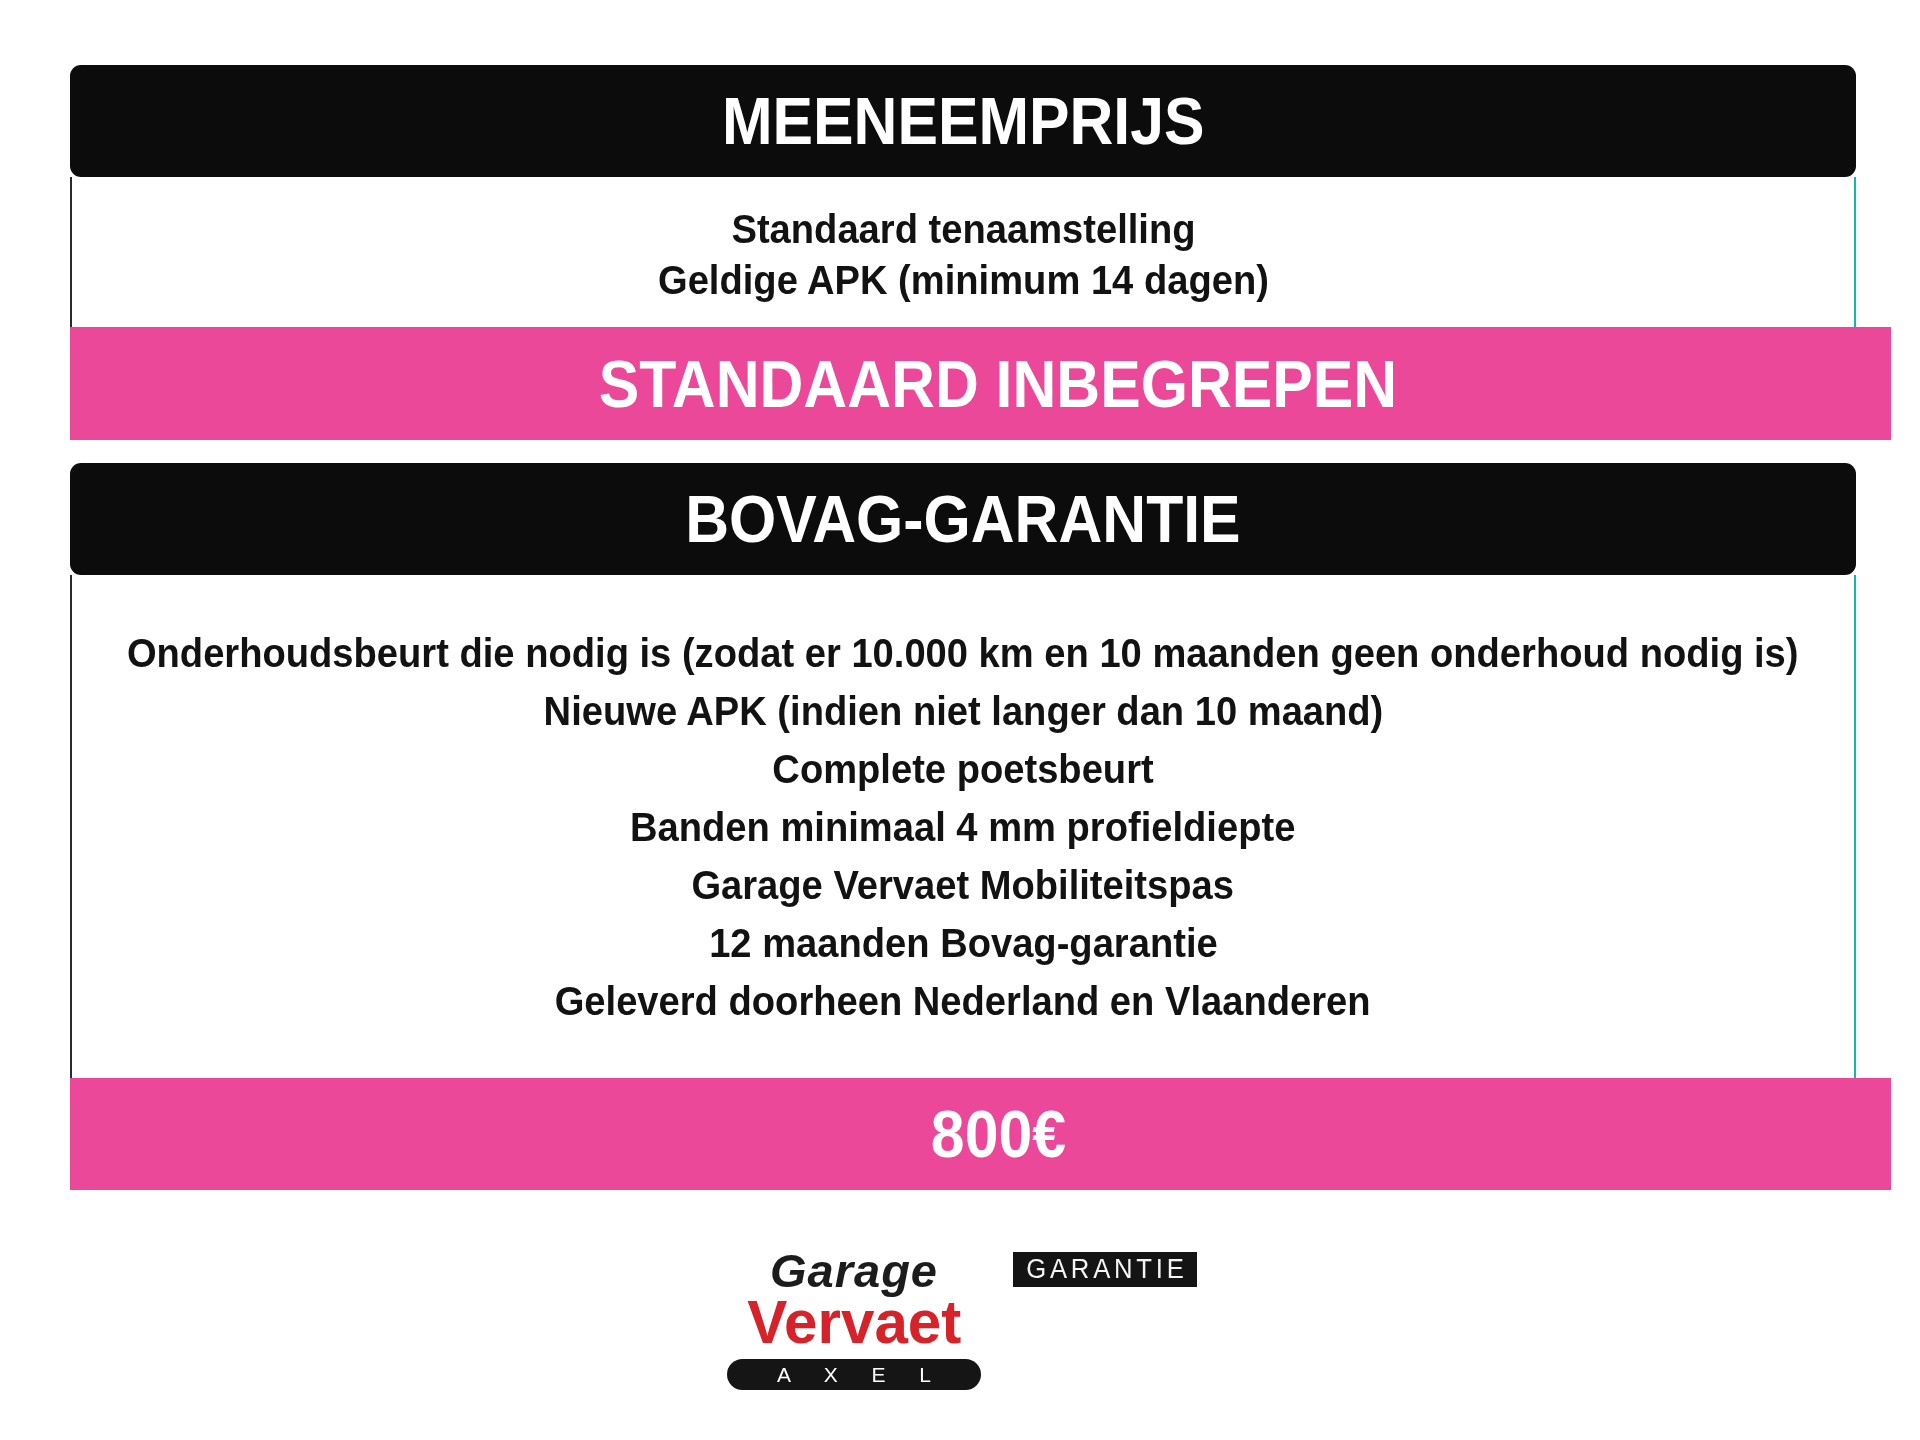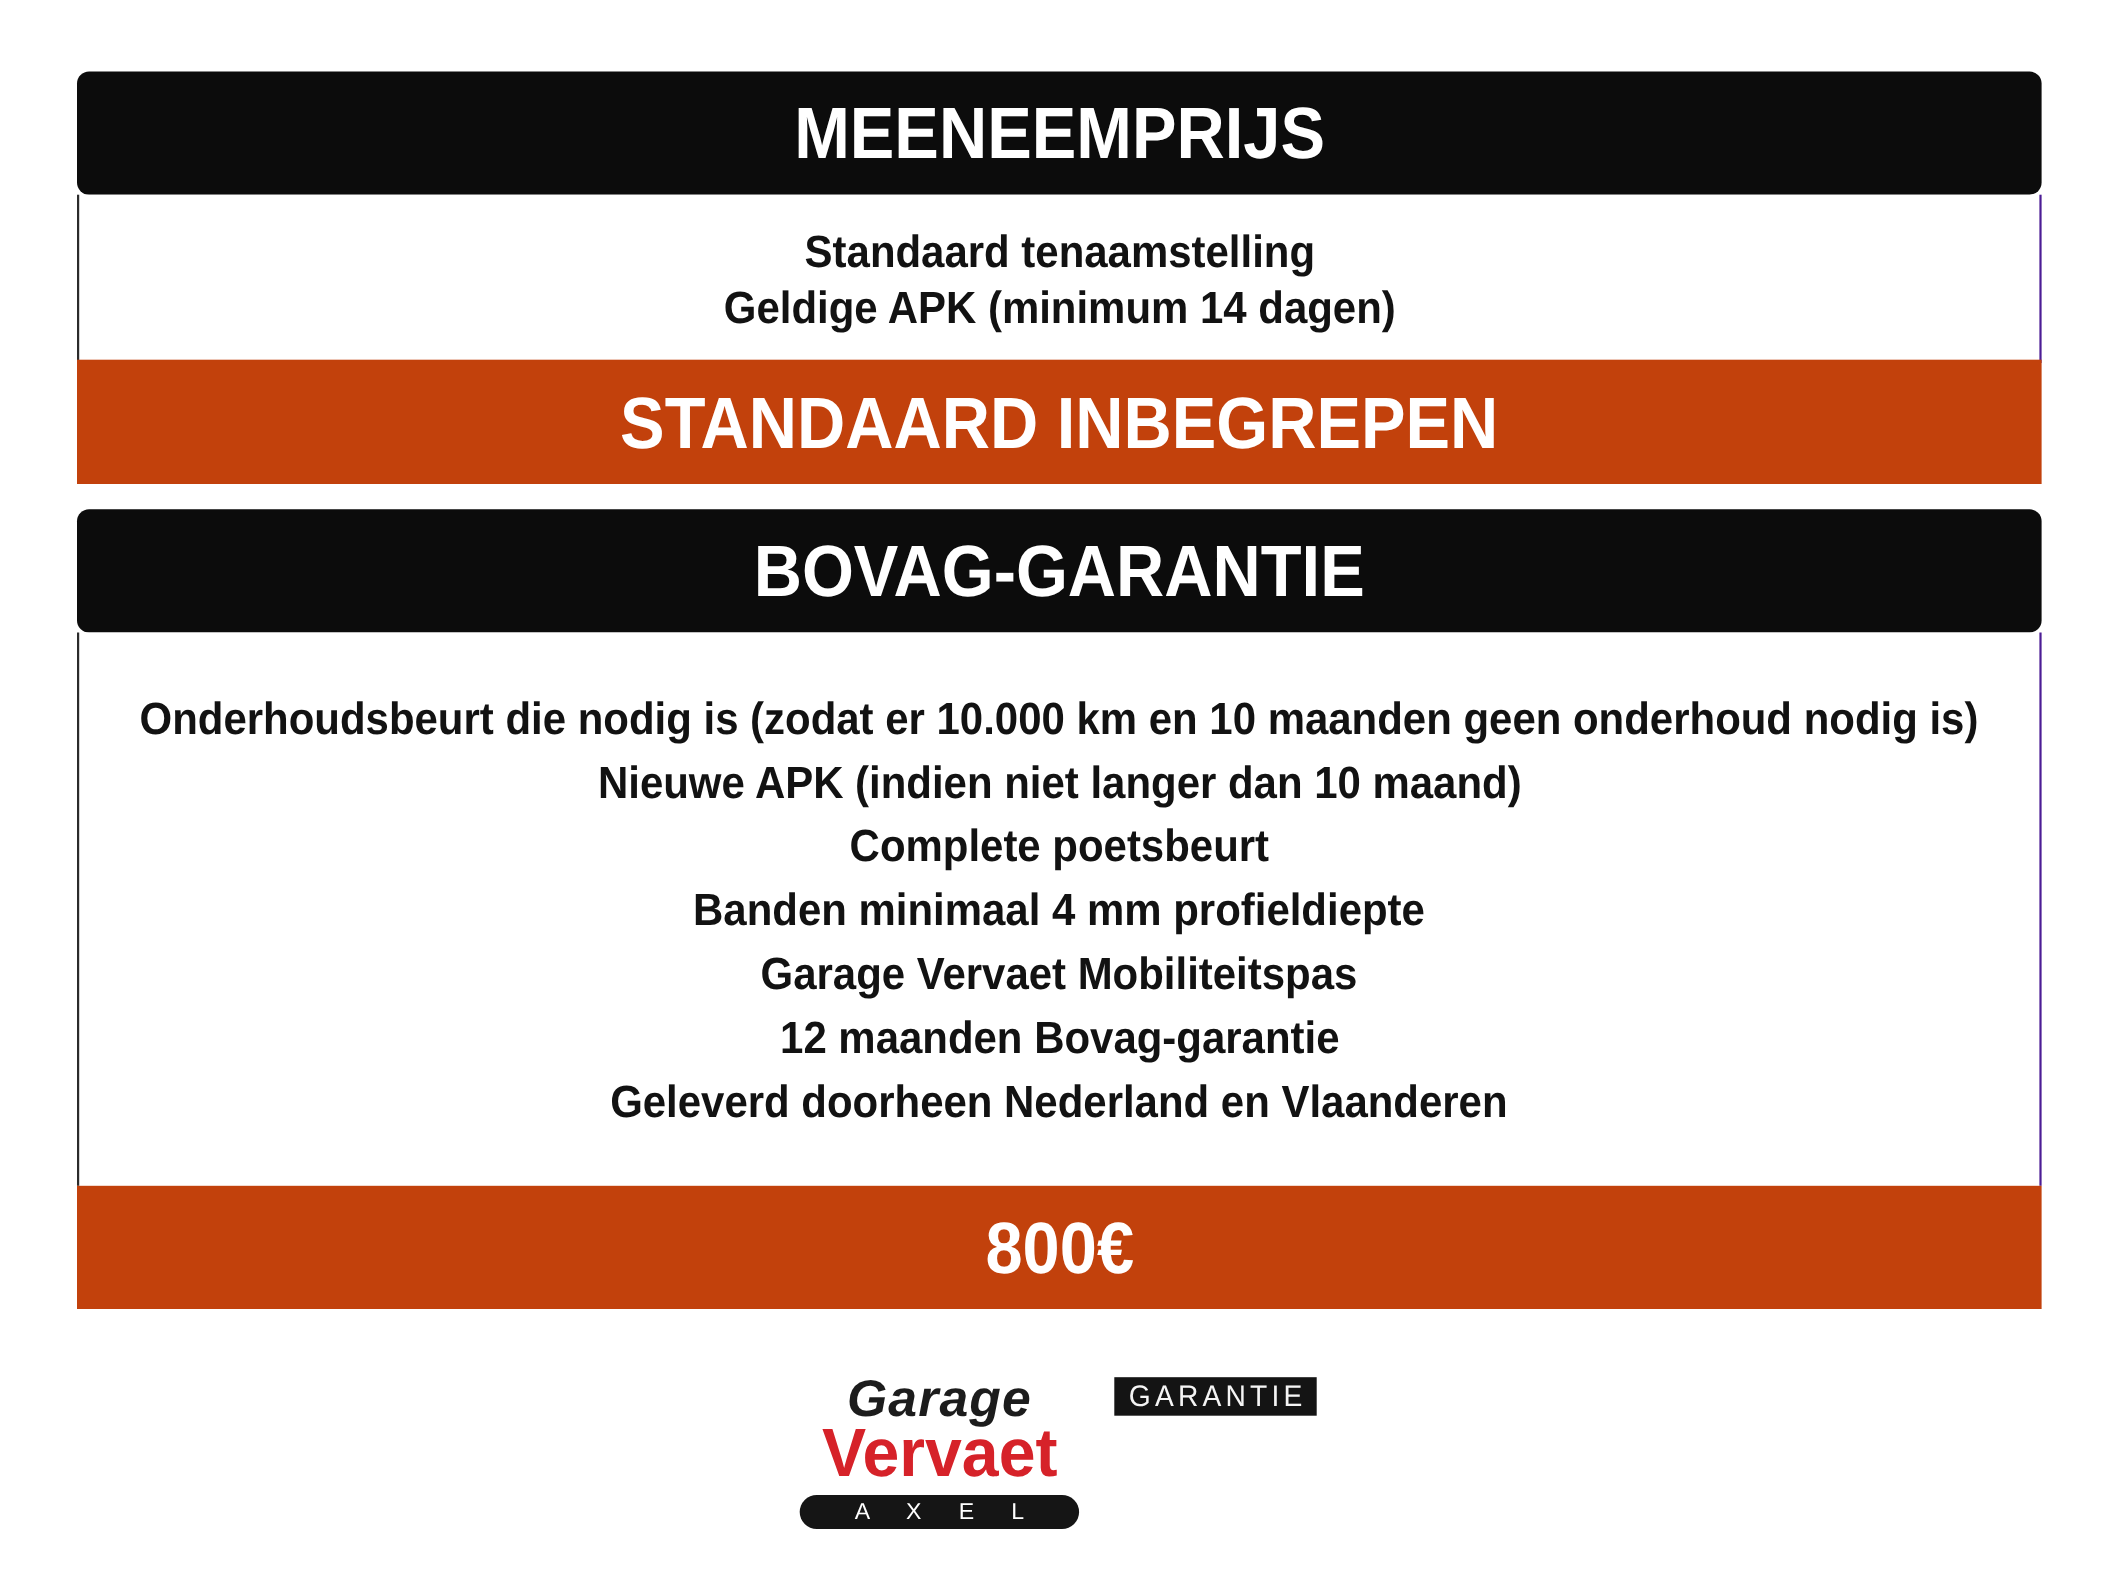"Standaard tenaamstelling" .body-white { border-right: 2px solid #4c1d95 -> 2px solid #14b8a6 }
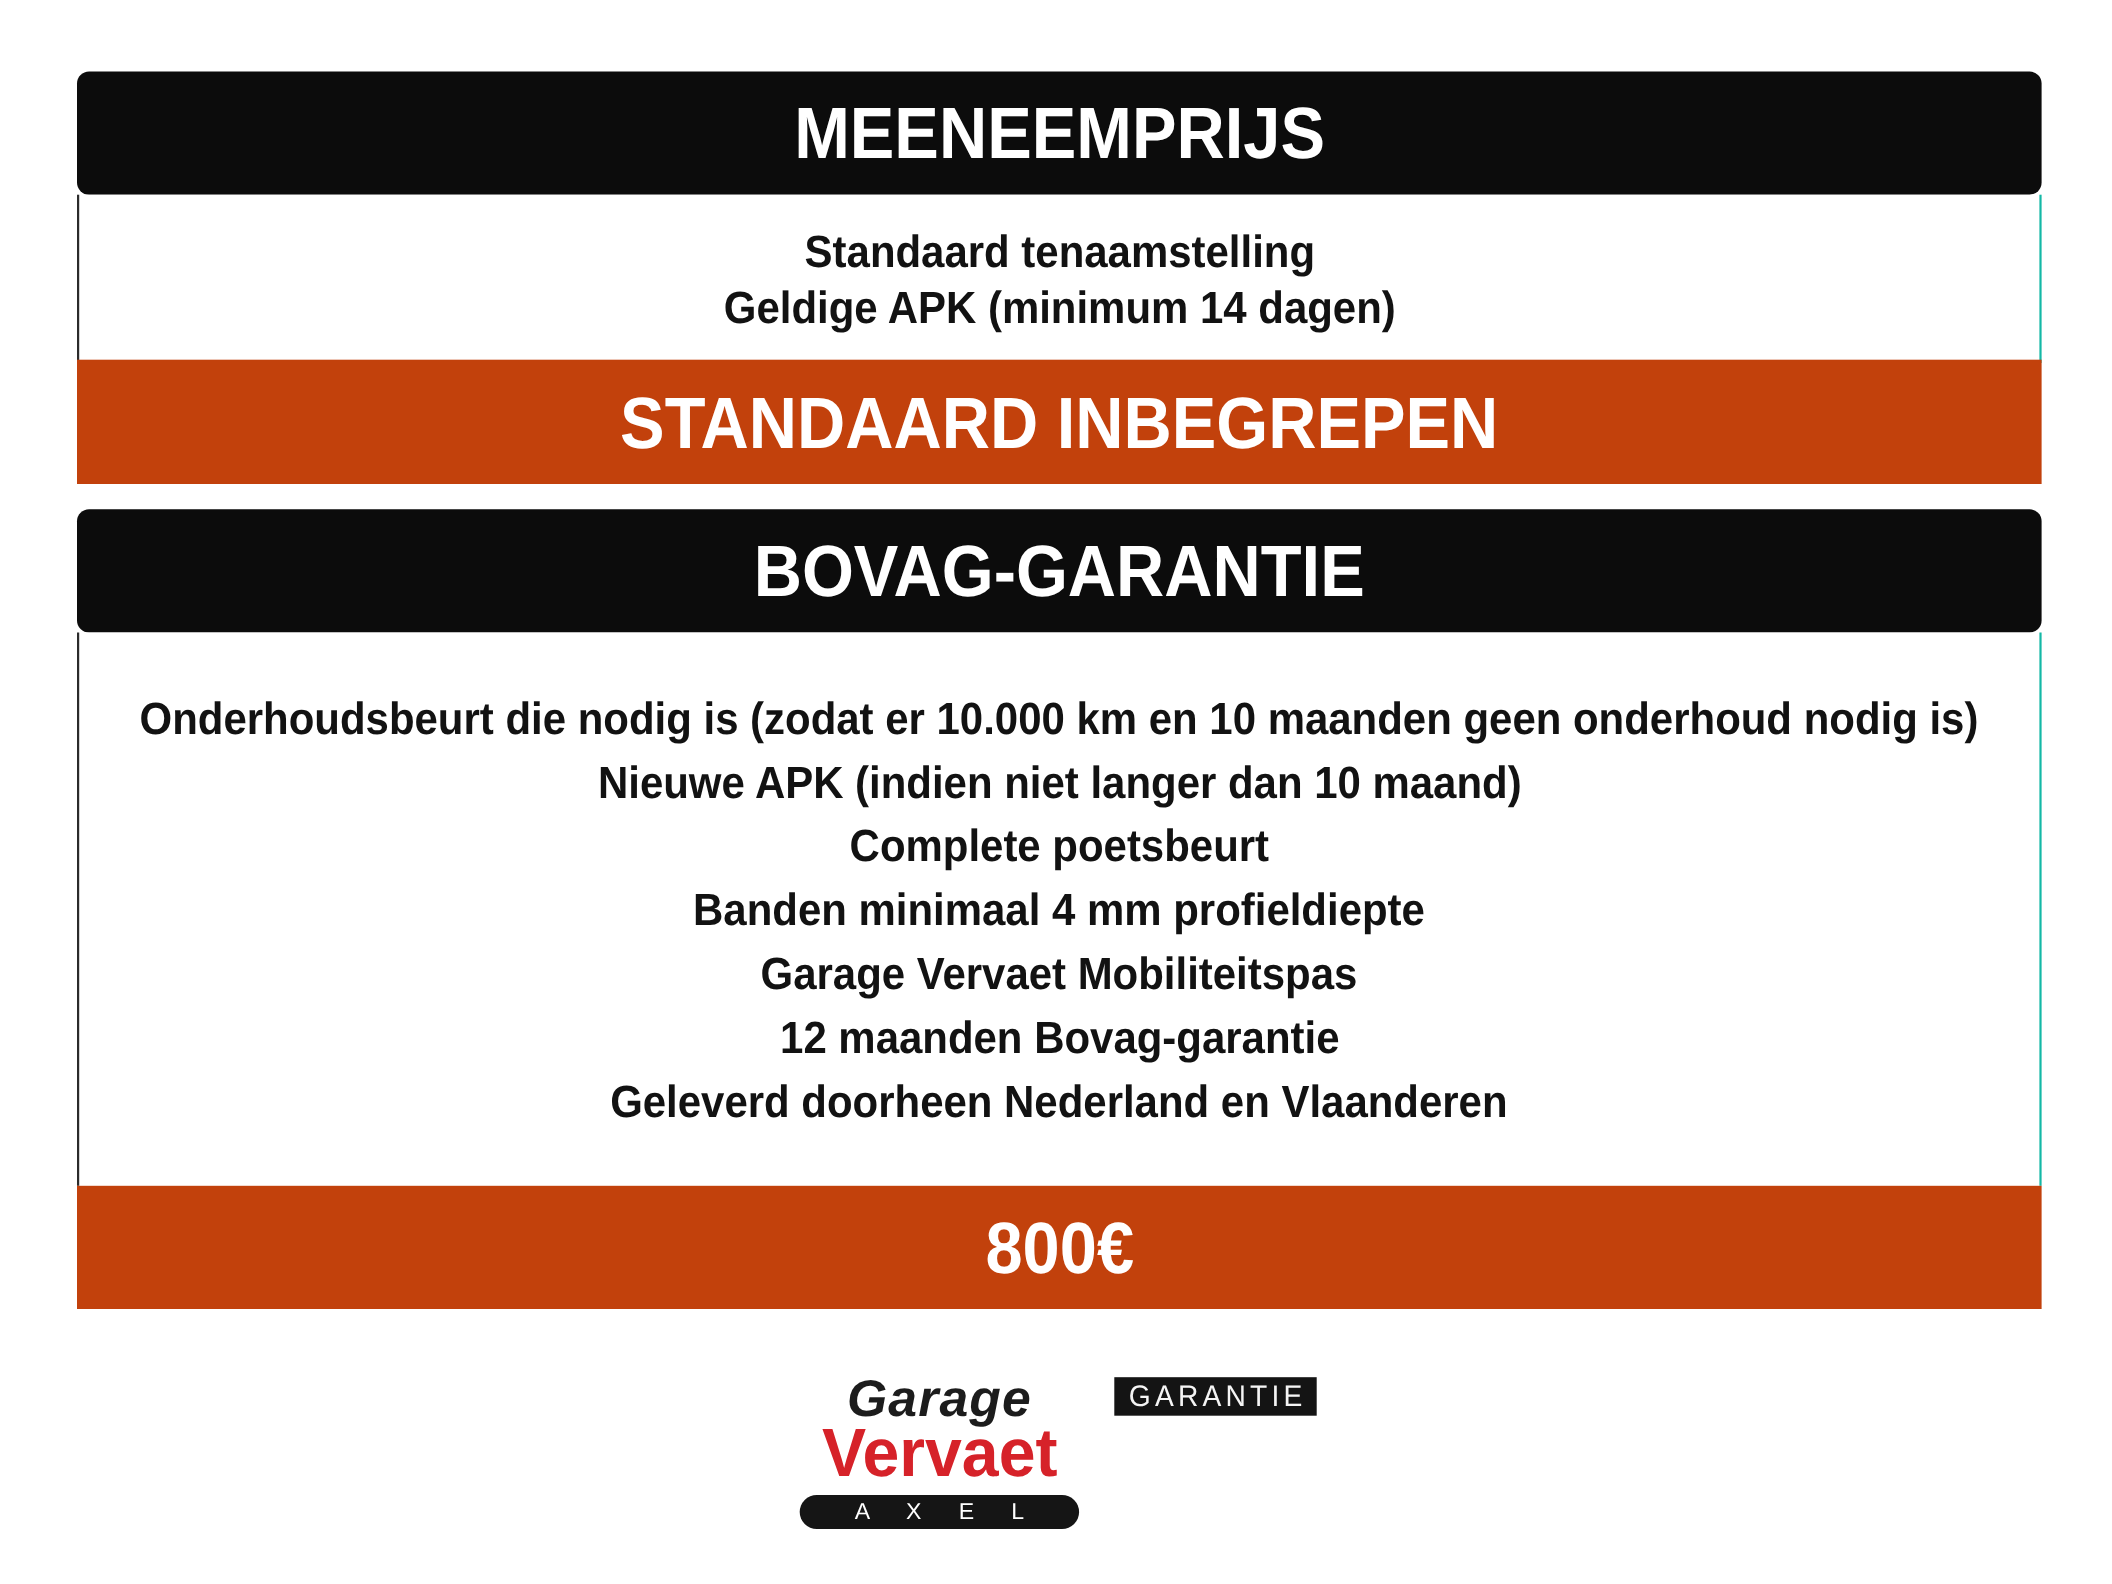"STANDAARD INBEGREPEN" .bar-red { background: #c2410c -> #ec4899; padding-left: none -> 35px }
